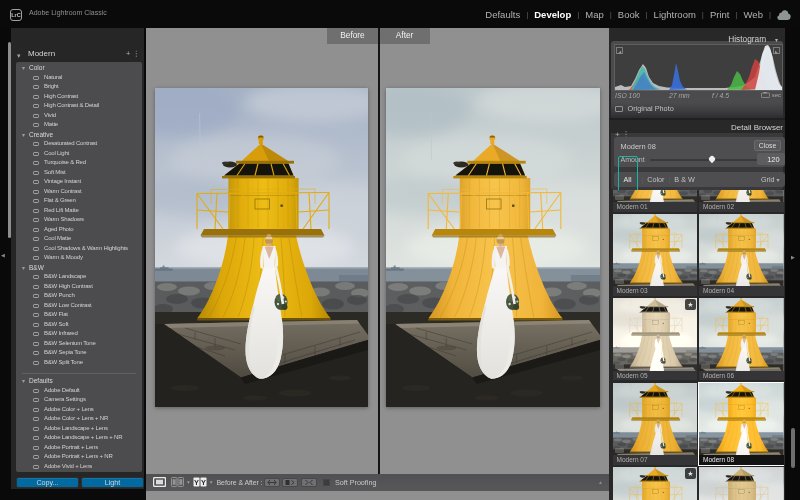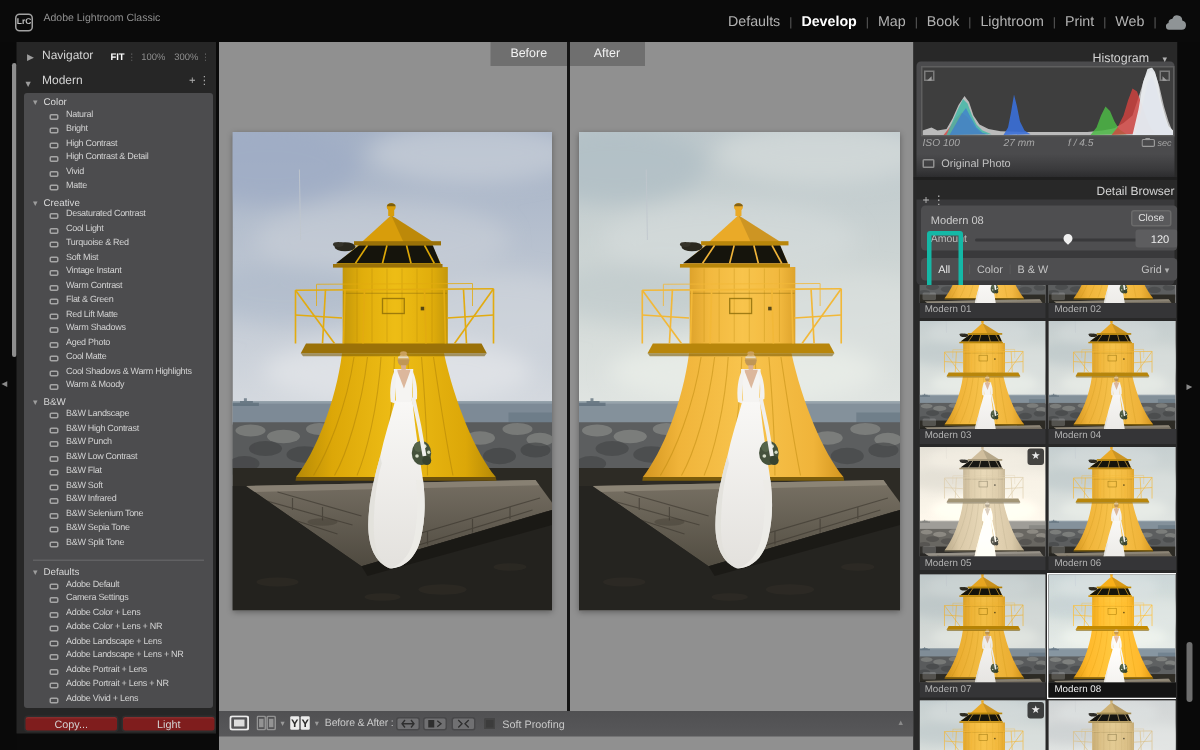"Navigator" div { html: <div> <span>▶</span> <span>Navigator</span> <span><b>FIT</b><span>&nbsp;⋮&nbsp;&nbsp;</span><span>100%</span><span>300%</span><span>&nbsp;⋮</span></span> </div> -> none }
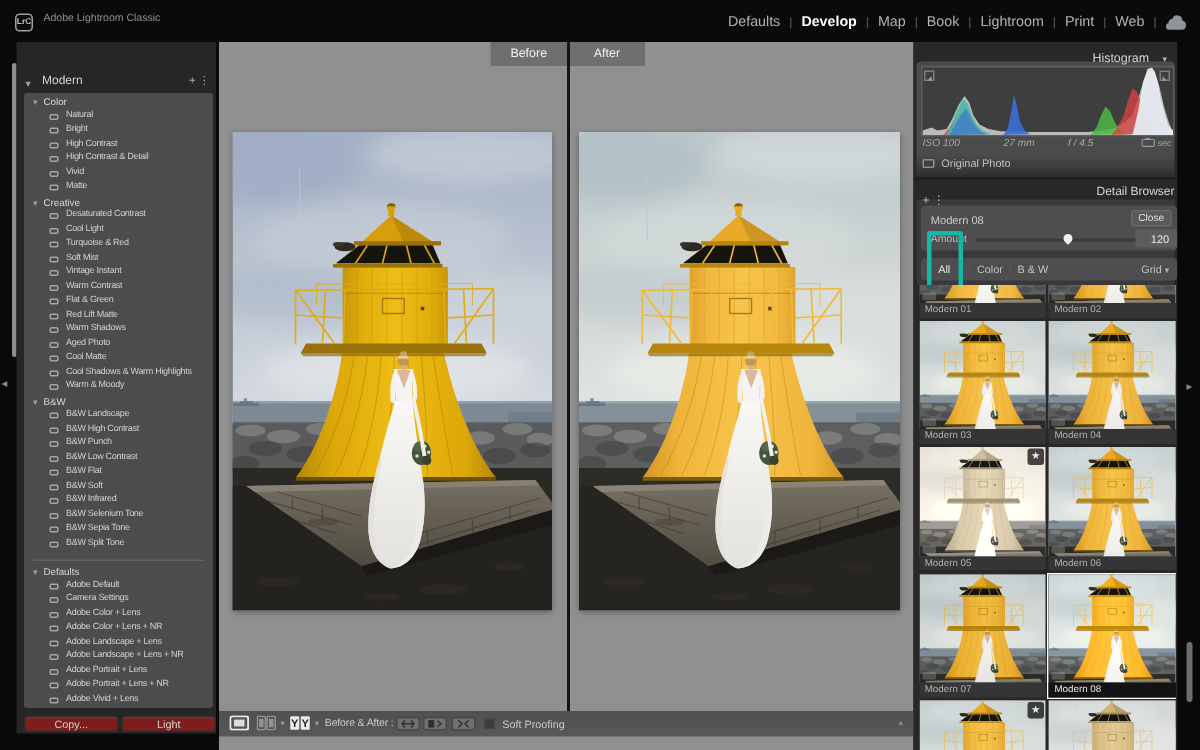"All" #allbtn { border: 3px solid #14b8a6 -> 1px solid #14b8a6 }
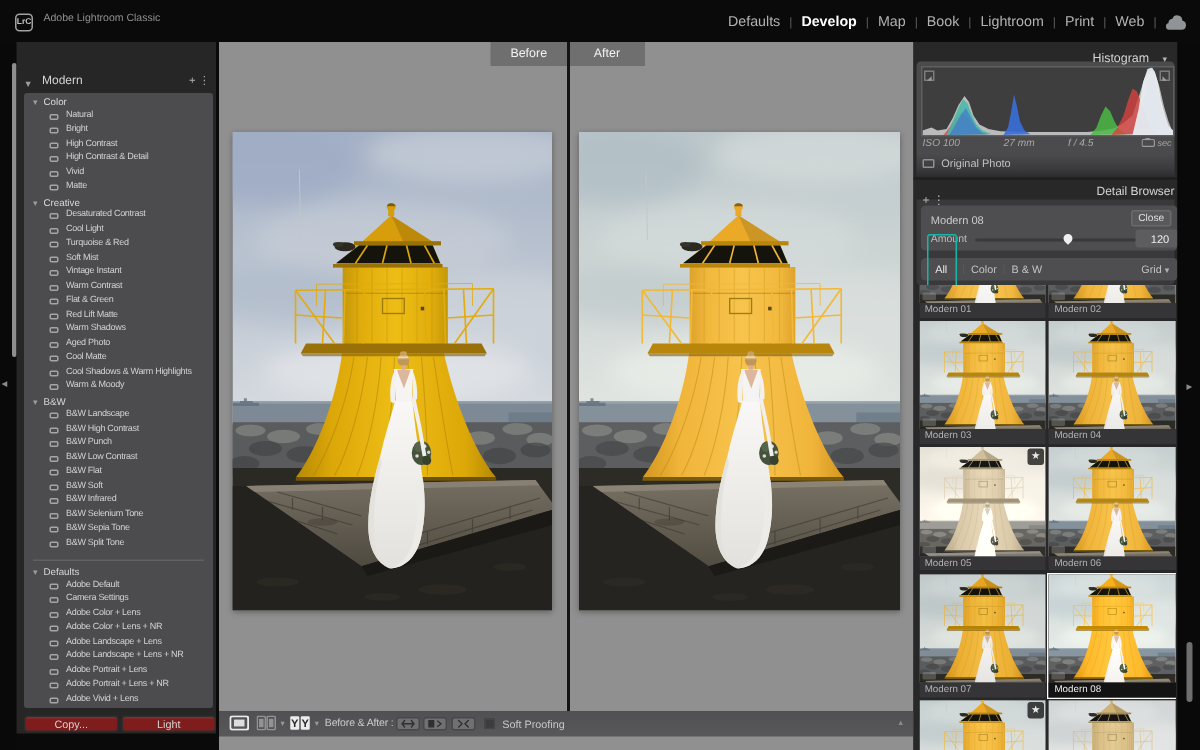"Copy..." .btn { background: #7f1d1d -> #0369a1 }
